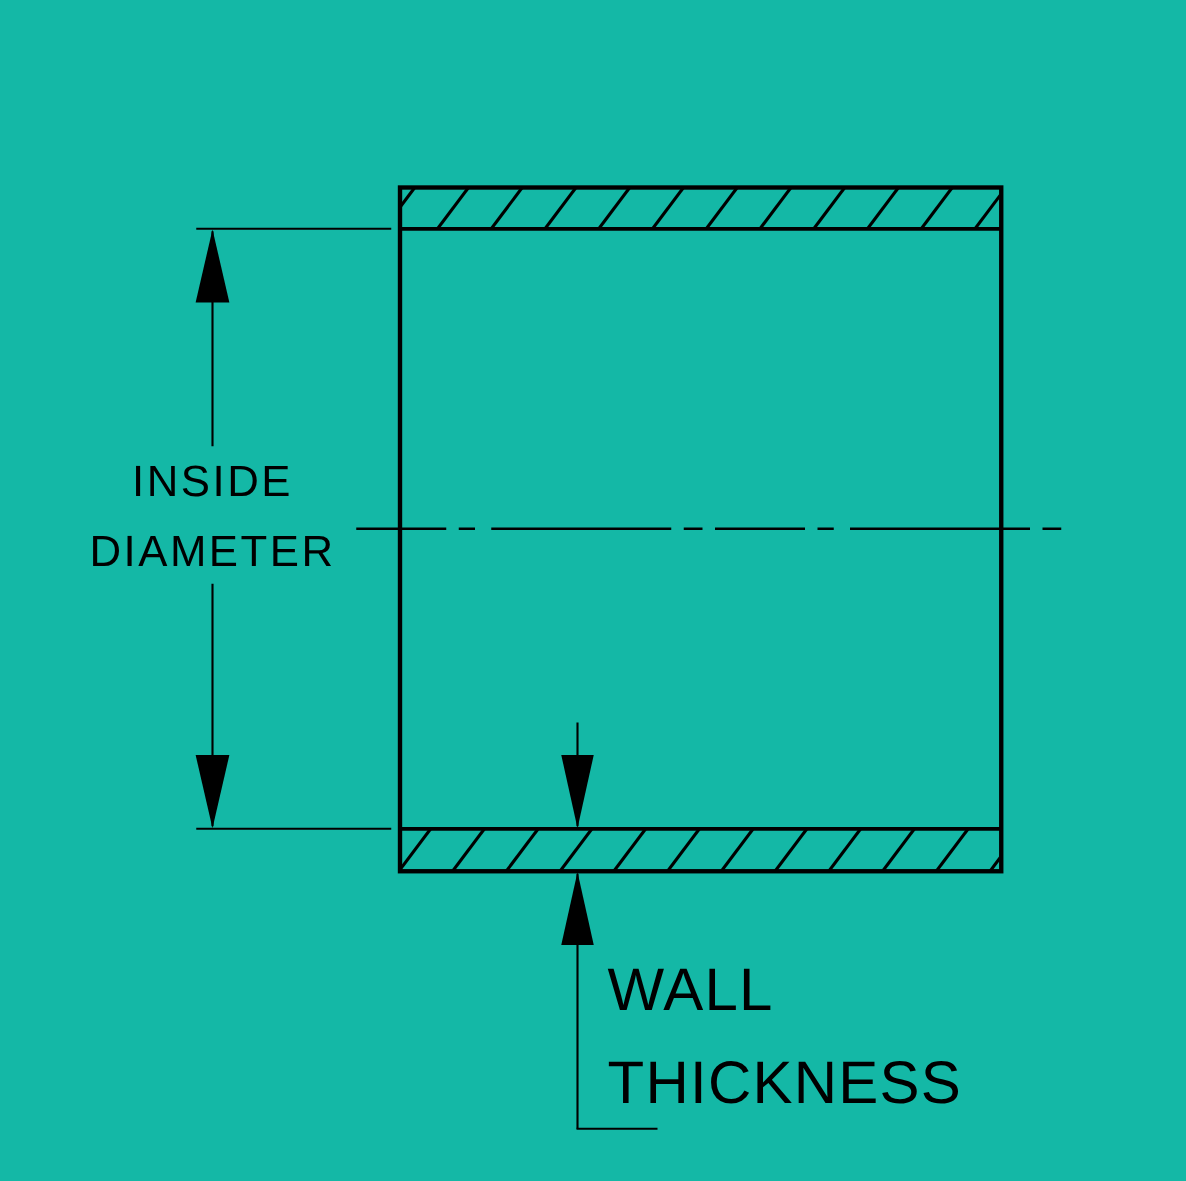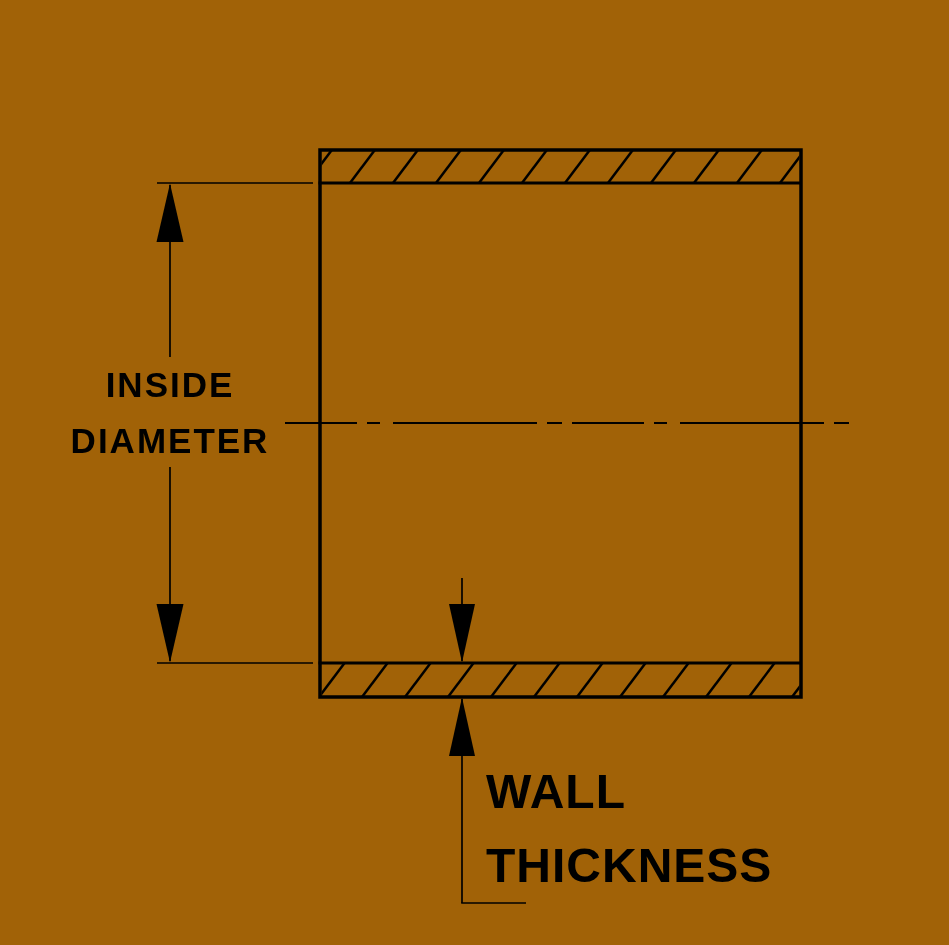"INSIDE" .canvas { background: #a16207 -> #14b8a6; font-weight: bold -> none }
